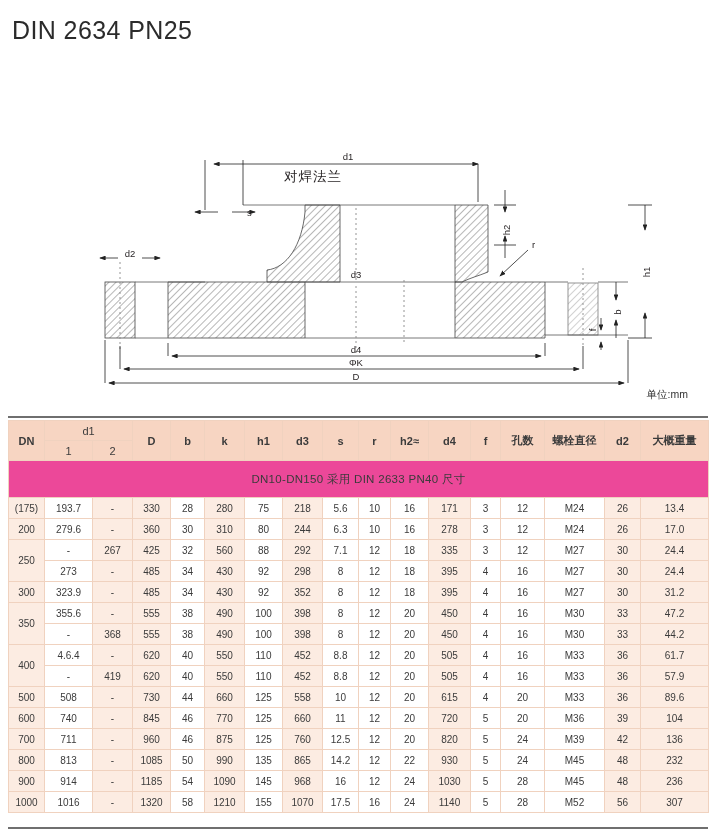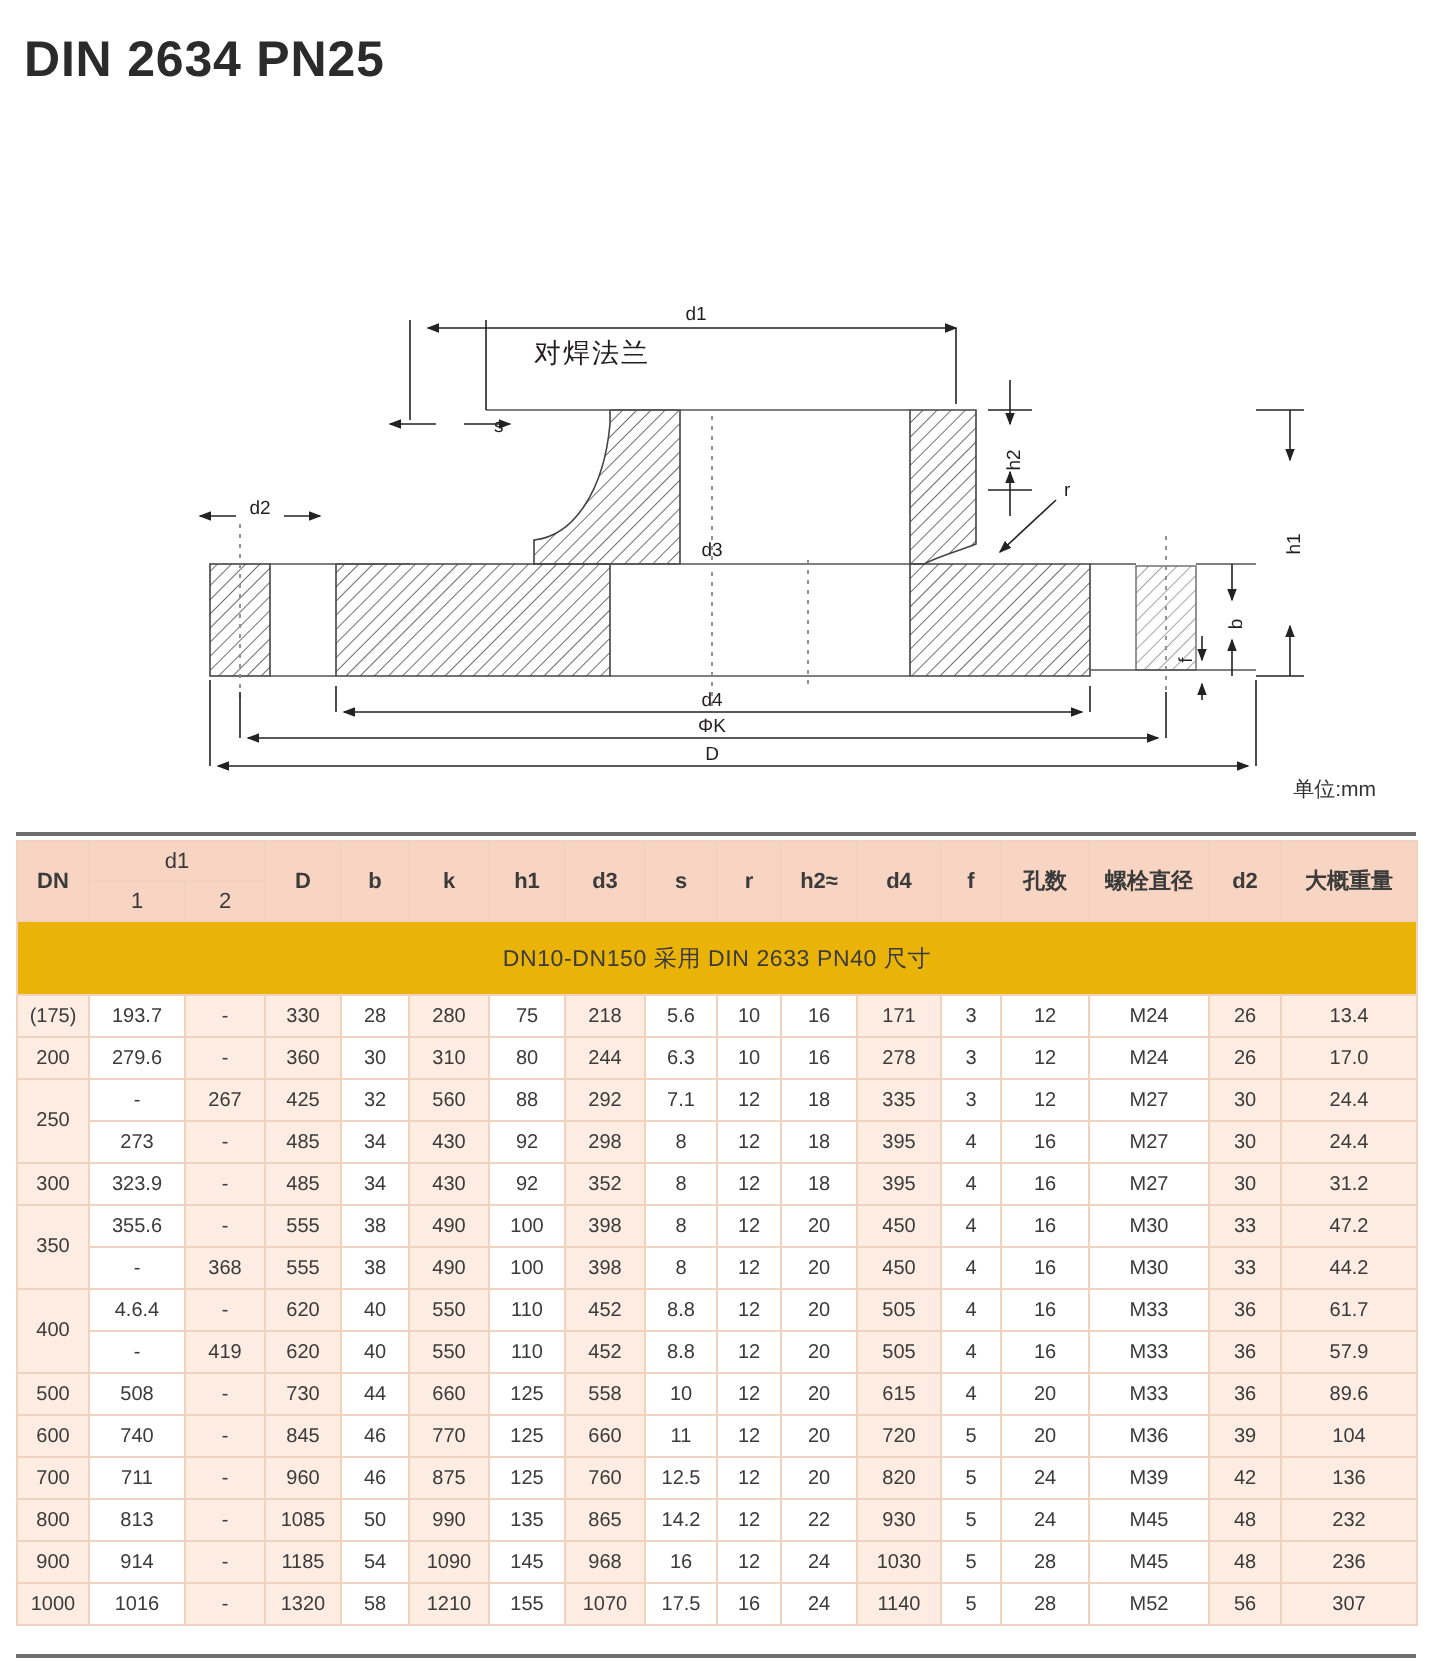"DIN 2634 PN25" .page-title { font-weight: 700 -> 400 }
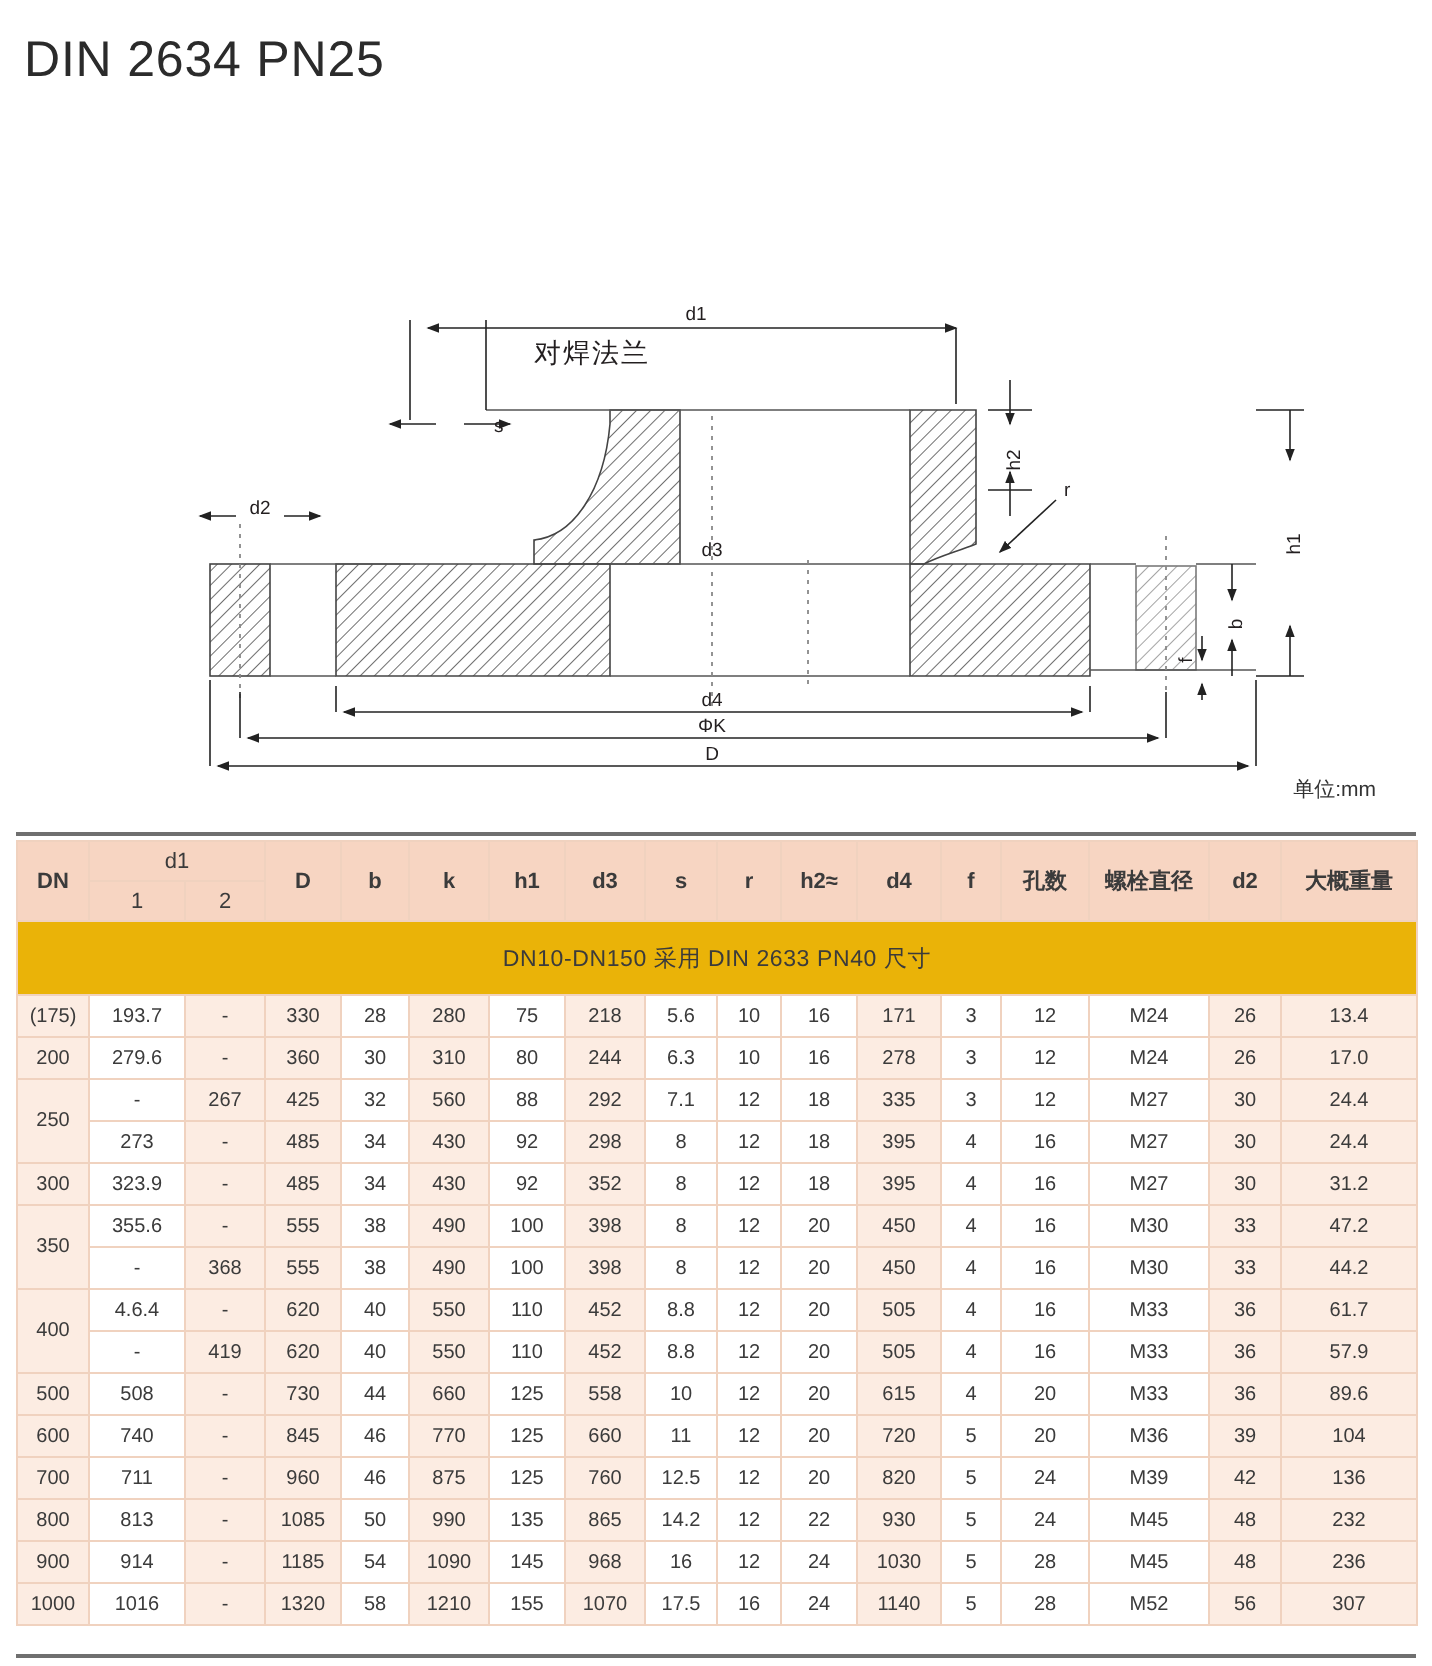"对焊法兰" .drawing-caption { padding-left: none -> 17px }
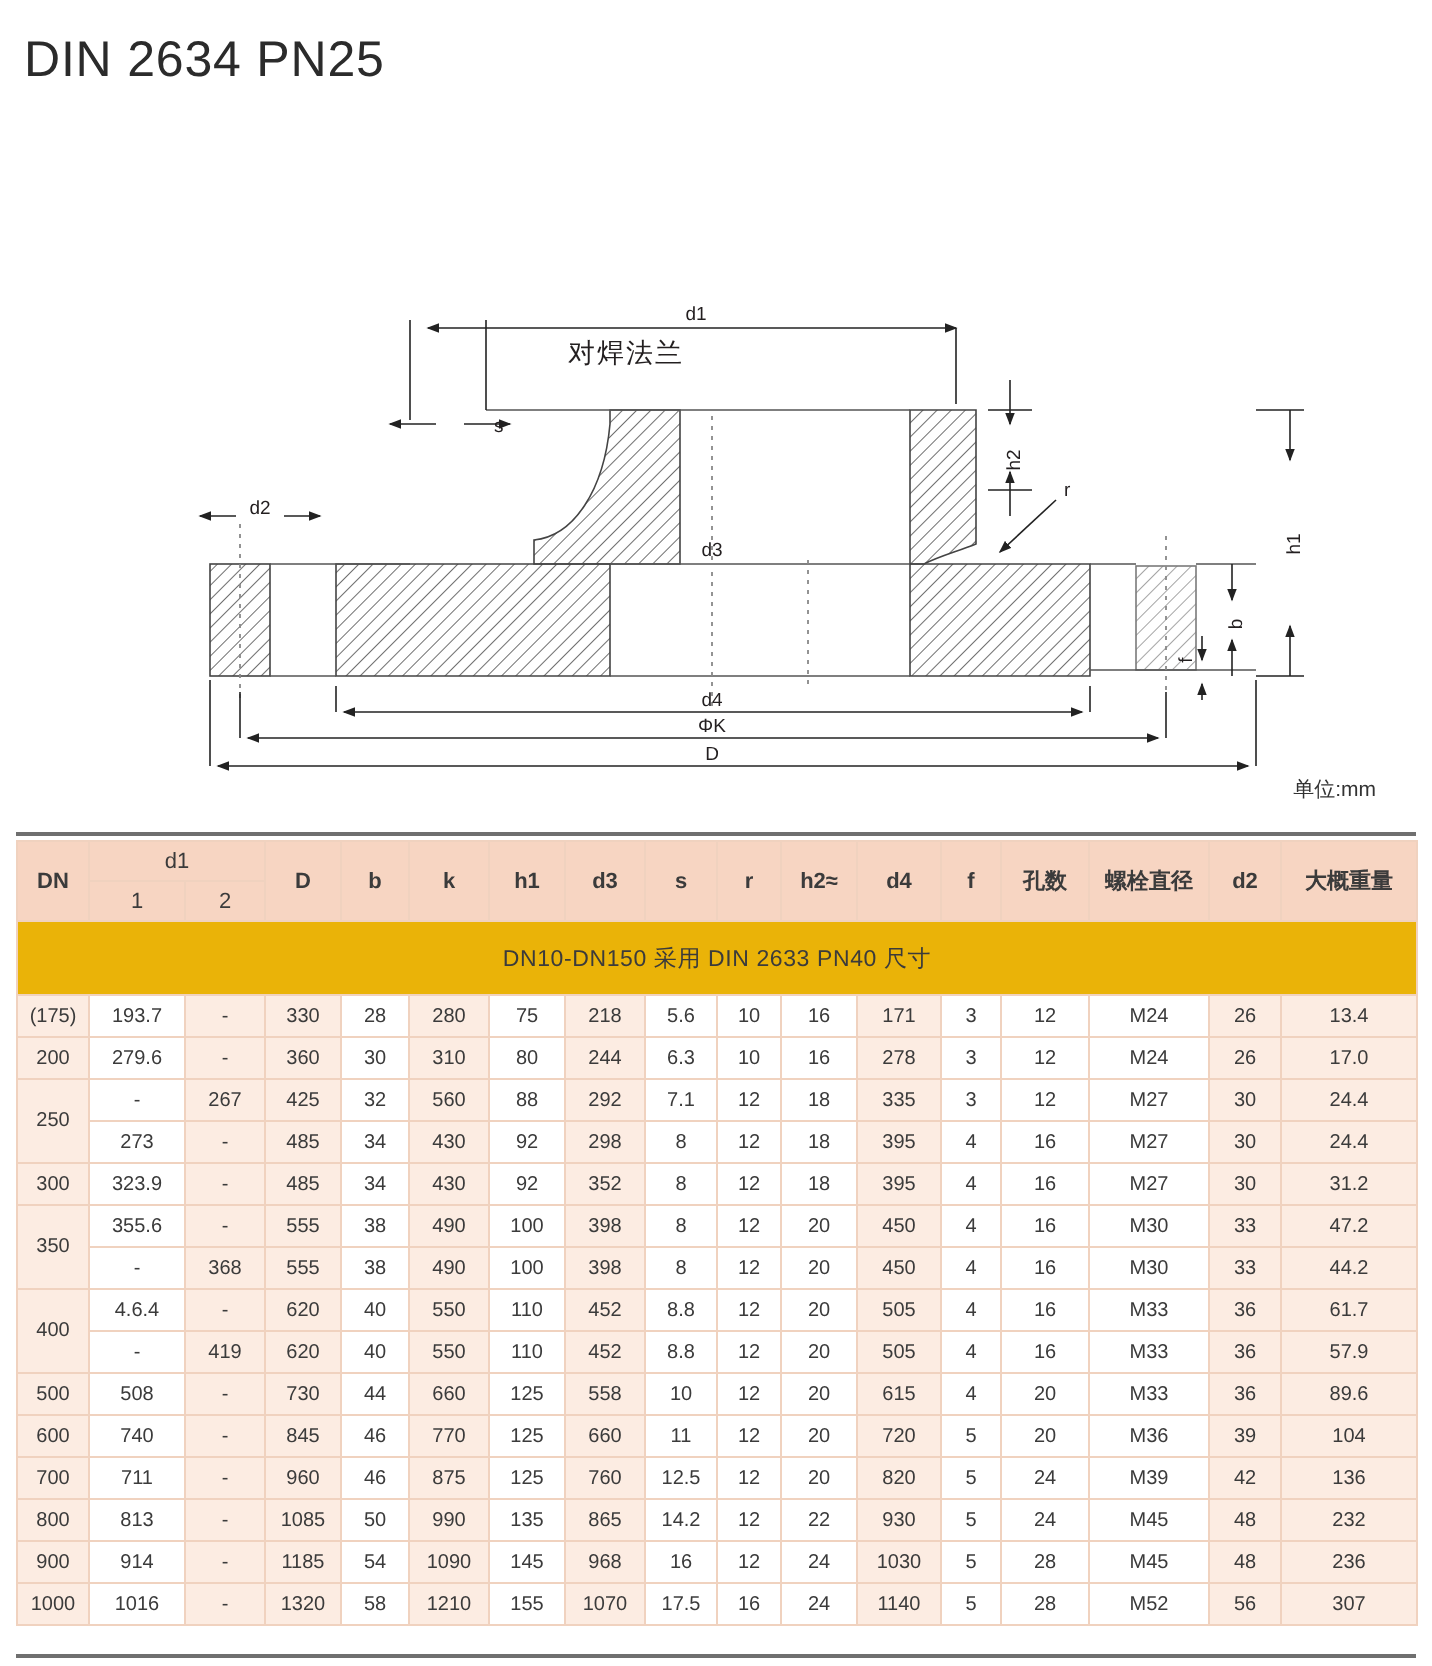"DN10-DN150 采用 DIN 2633 PN40" .noterow td { background: #eab308 -> #ec4899 }
